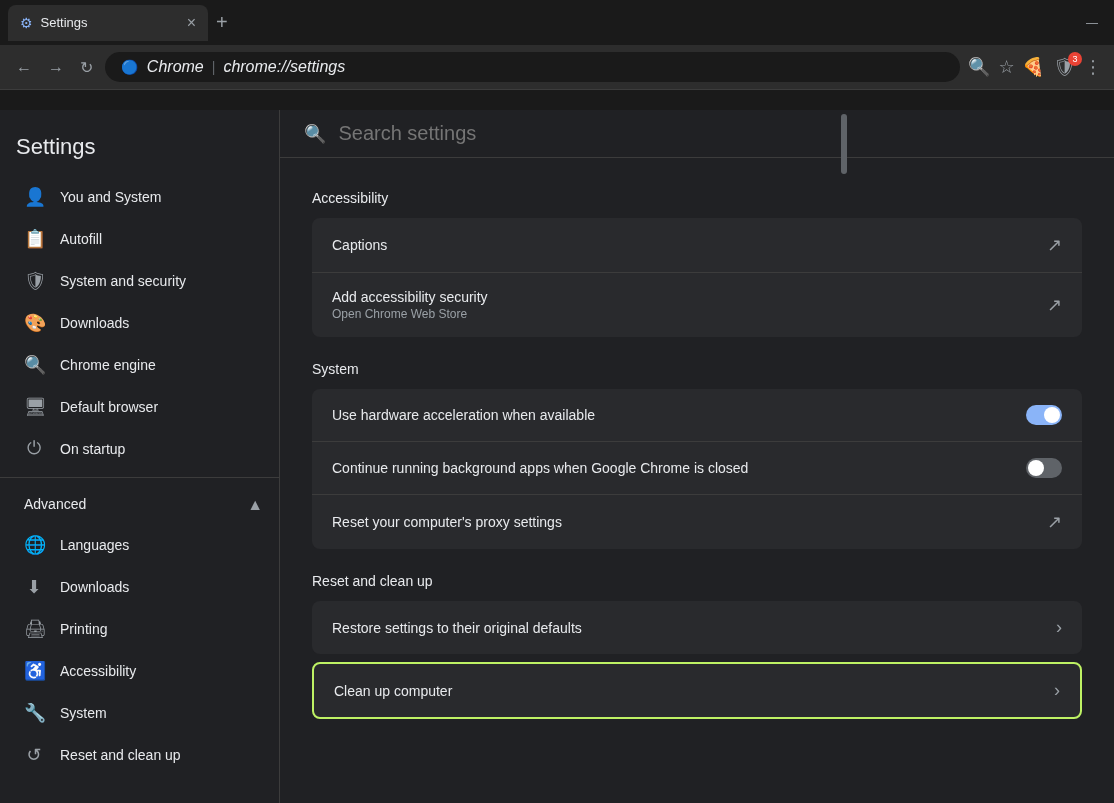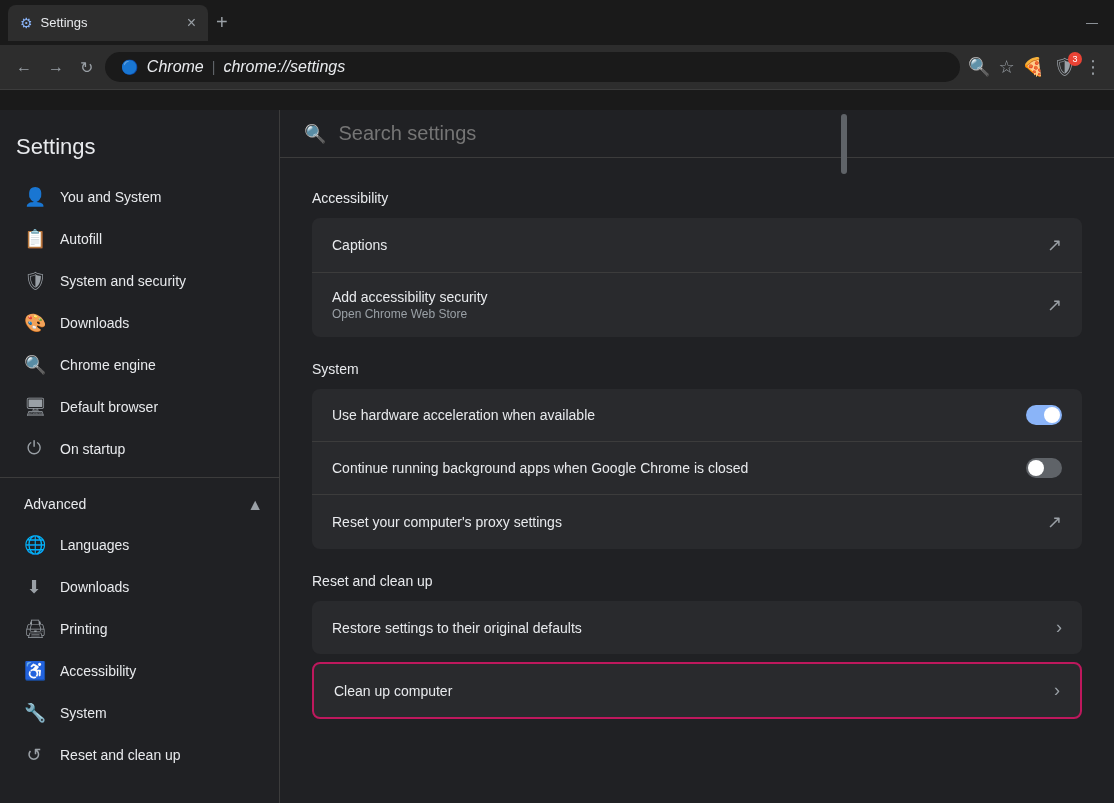"Clean up computer" .settings-card.highlighted { border: 2px solid #be185d -> 2px solid #bef264 }
